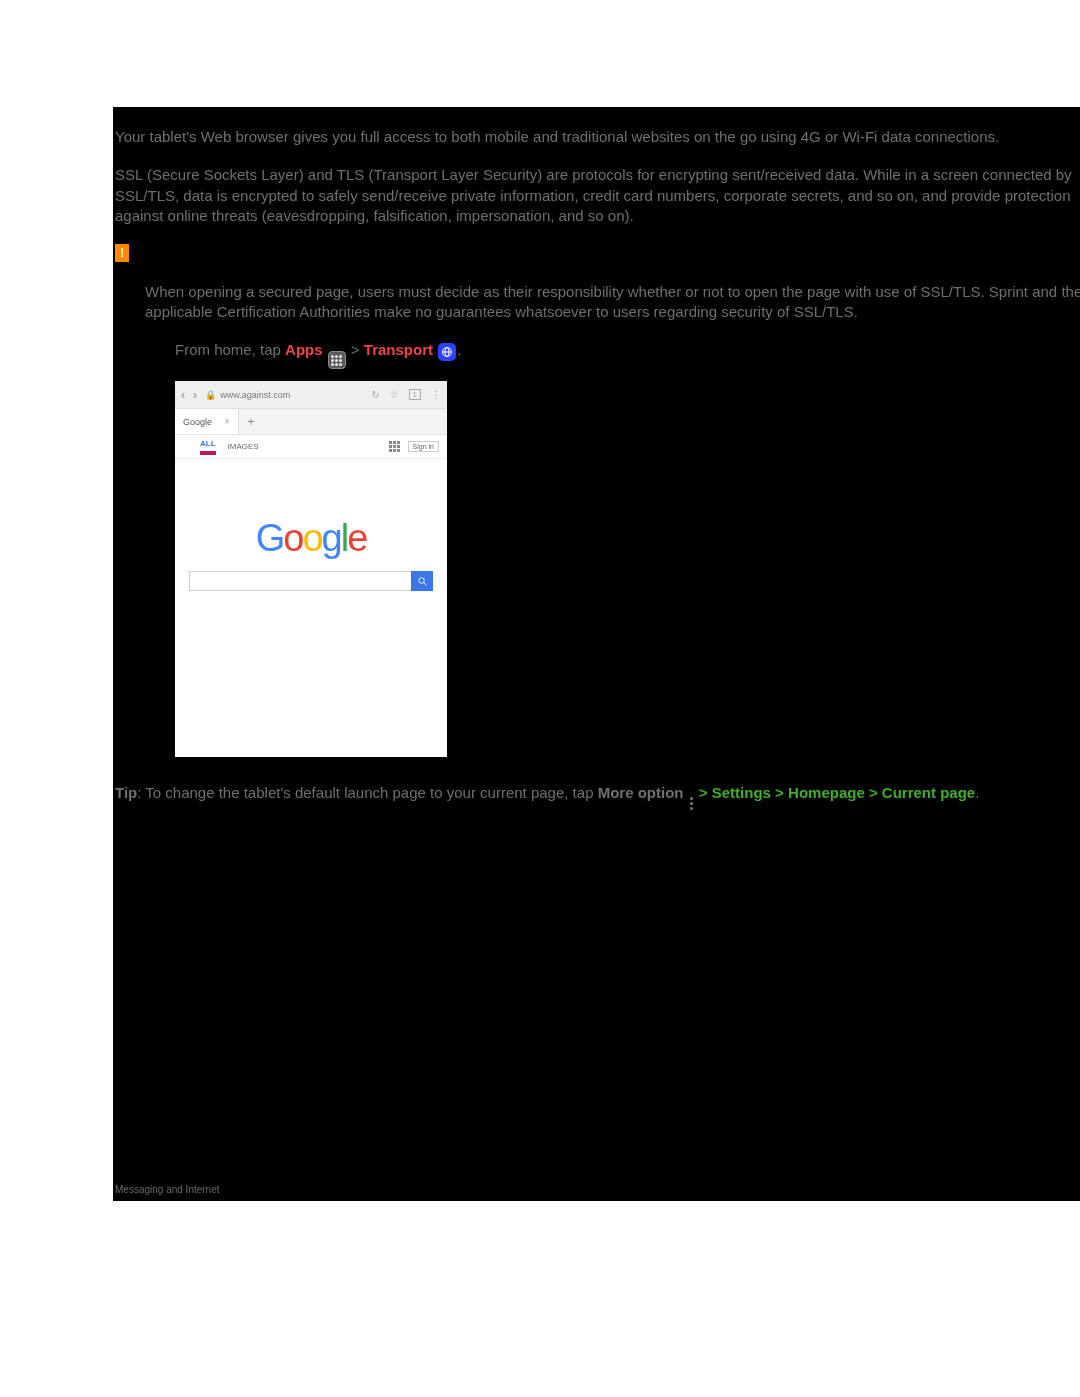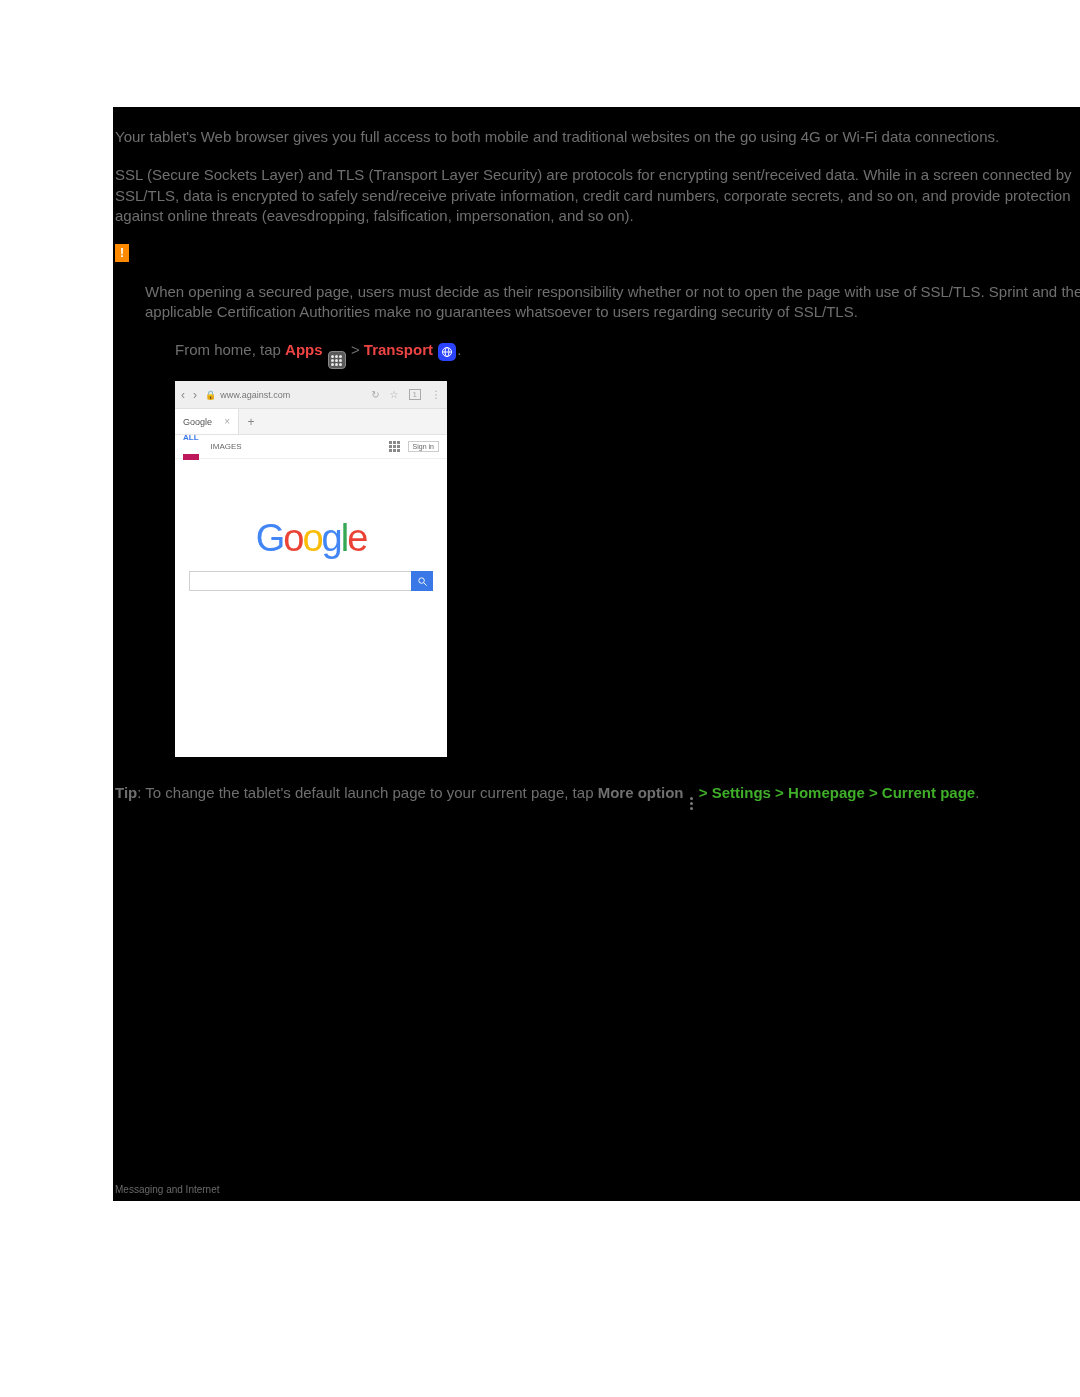"ALL" .ss-subbar .all { border-bottom: 6px solid #be185d -> 4px solid #be185d; margin-left: none -> 17px; padding-bottom: 12px -> 3px }
